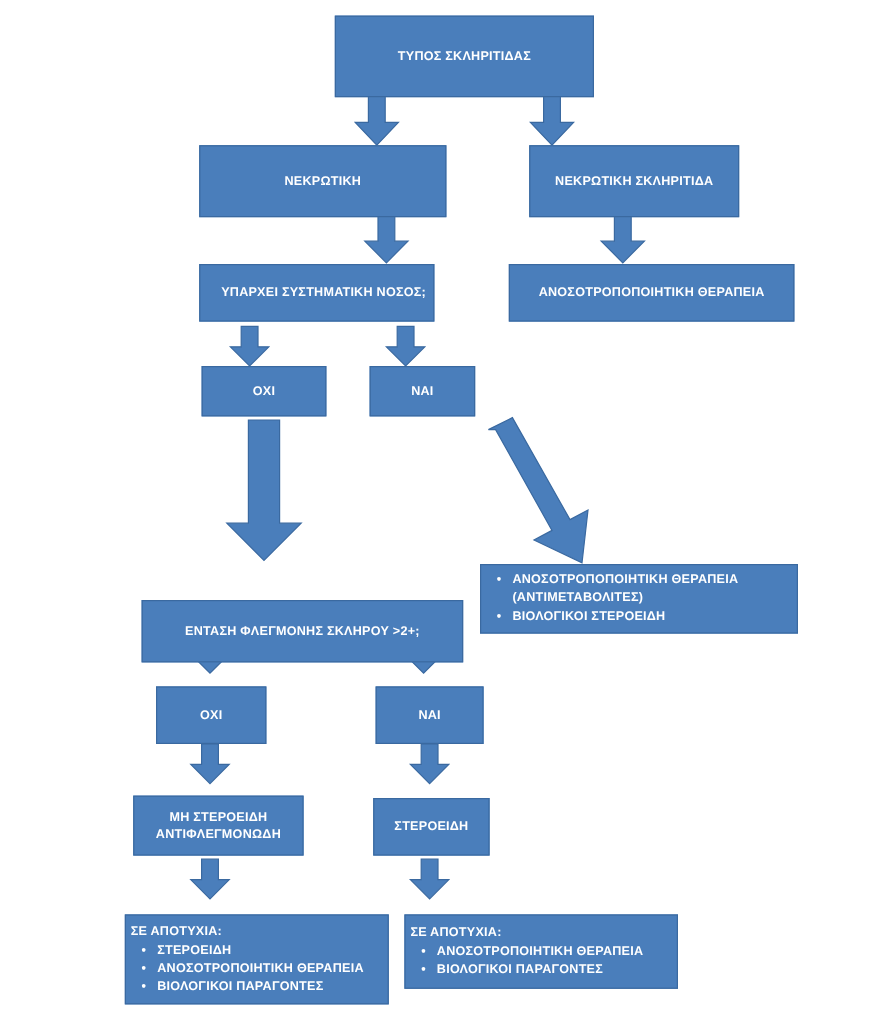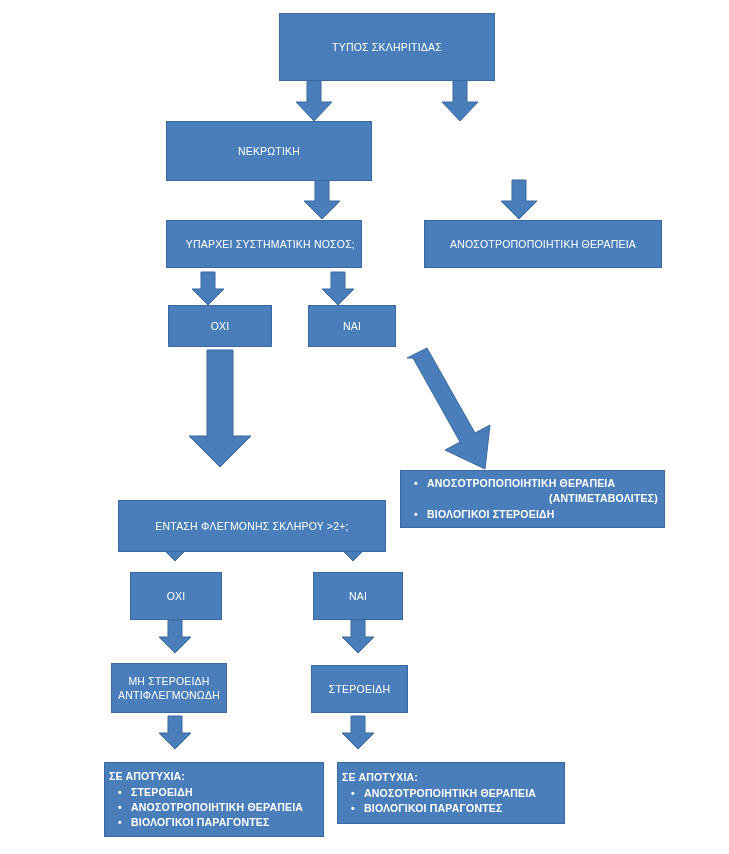"ΤΥΠΟΣ ΣΚΛΗΡΙΤΙΔΑΣ" .node { font-weight: normal -> bold }
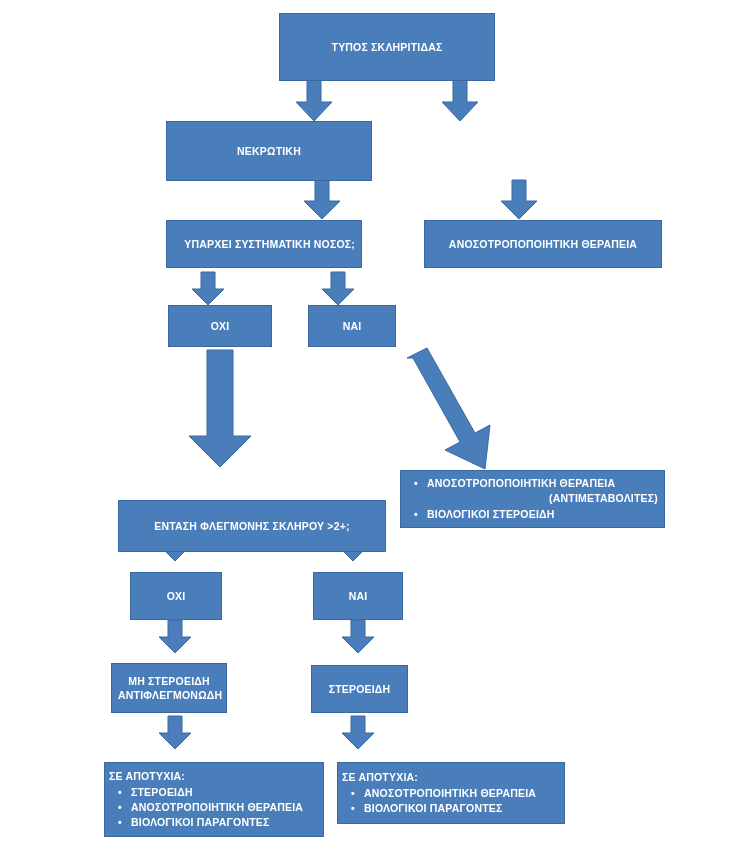"ΝΕΚΡΩΤΙΚΗ ΣΚΛΗΡΙΤΙΔΑ" div.node { html: none -> <div> <span> <span>ΝΕΚΡΩΤΙΚΗ ΣΚΛΗΡΙΤΙΔΑ</span> </span> </div> }
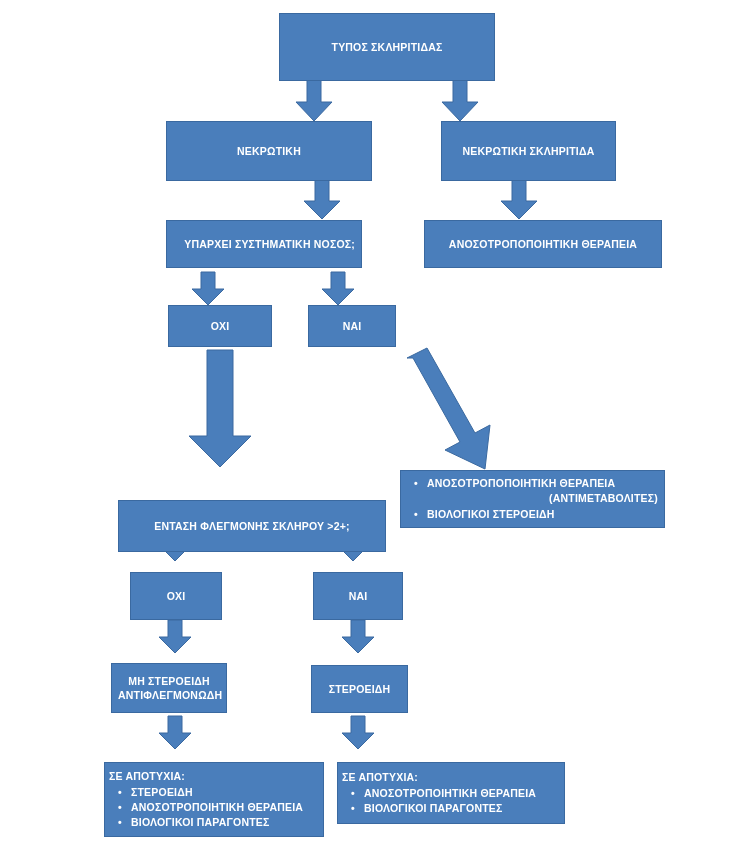"(ΑΝΤΙΜΕΤΑΒΟΛΙΤΕΣ)" .listnode li .sub { text-align: right -> left }
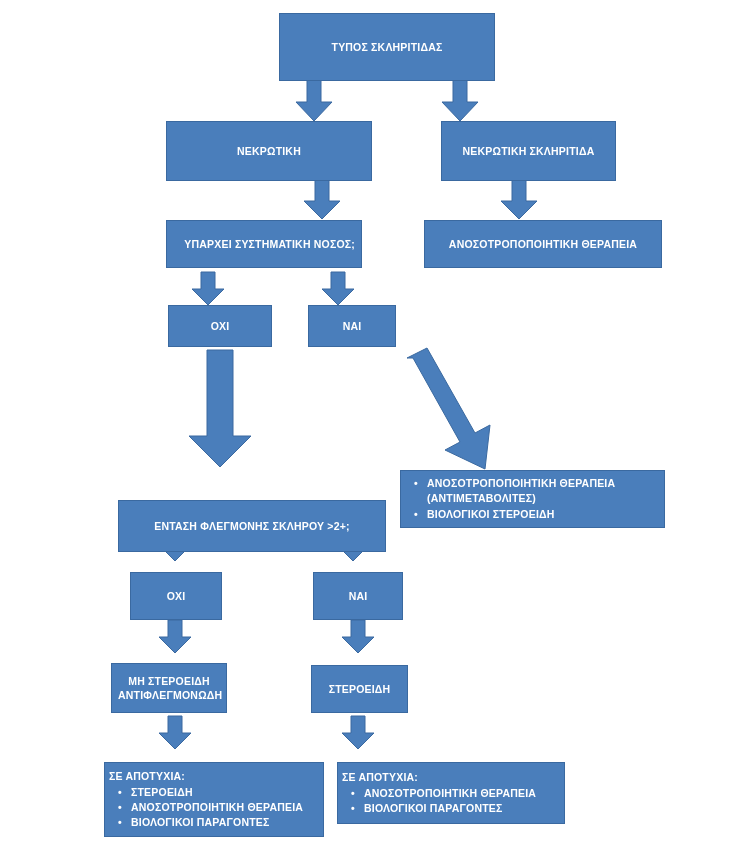"ΜΗ ΣΤΕΡΟΕΙΔΗ" div.node { width: 116px -> 142px }
